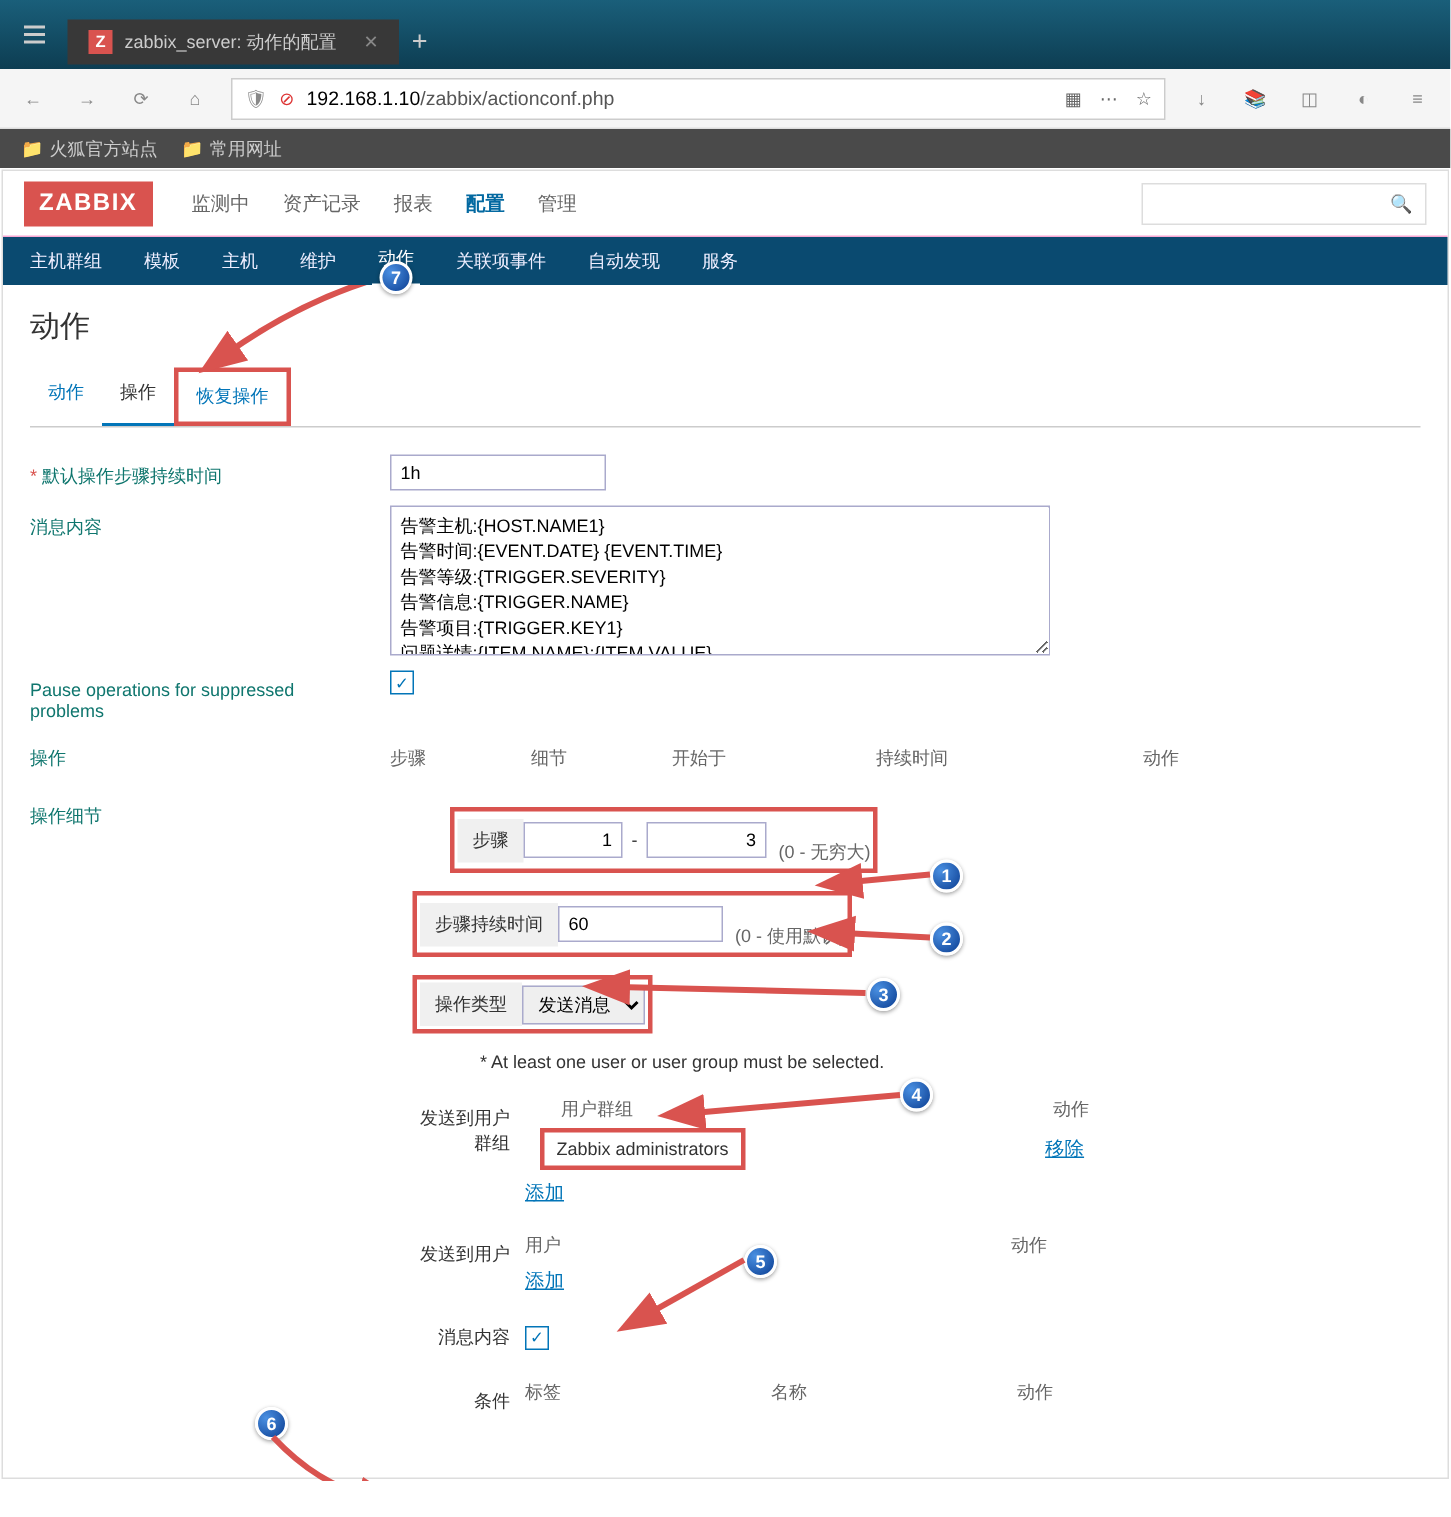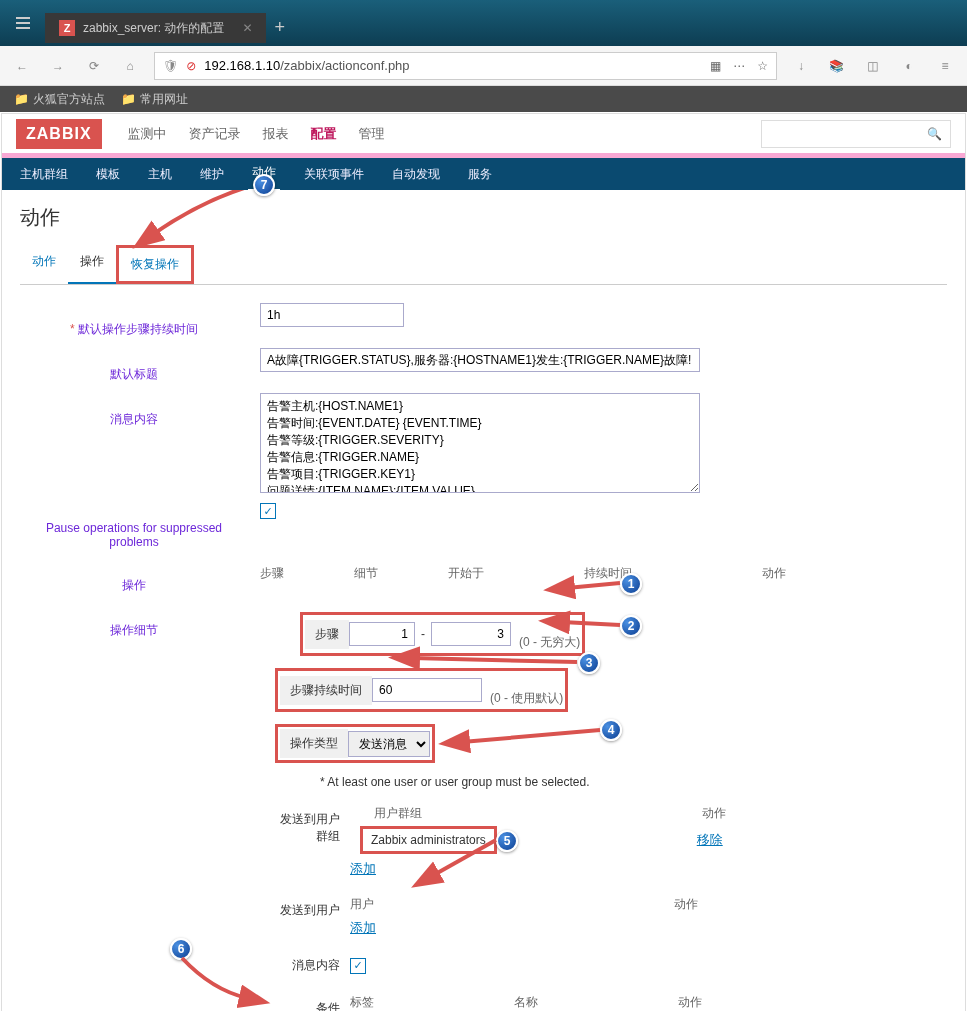"ZABBIX" .zabbix-header { border-bottom: 5px solid #f9a8d4 -> 1px solid #f9a8d4 }
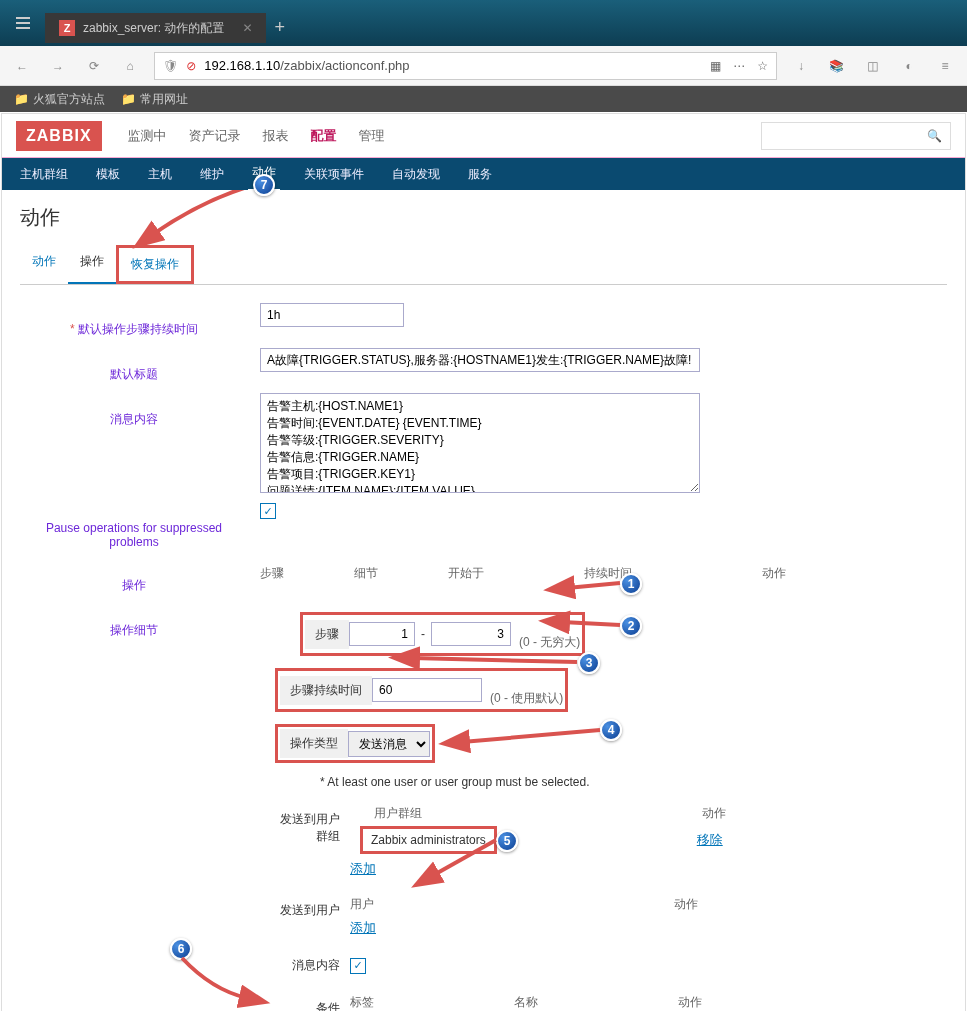"配置" .top-menu-item.active { color: #be185d -> #0369a1 }
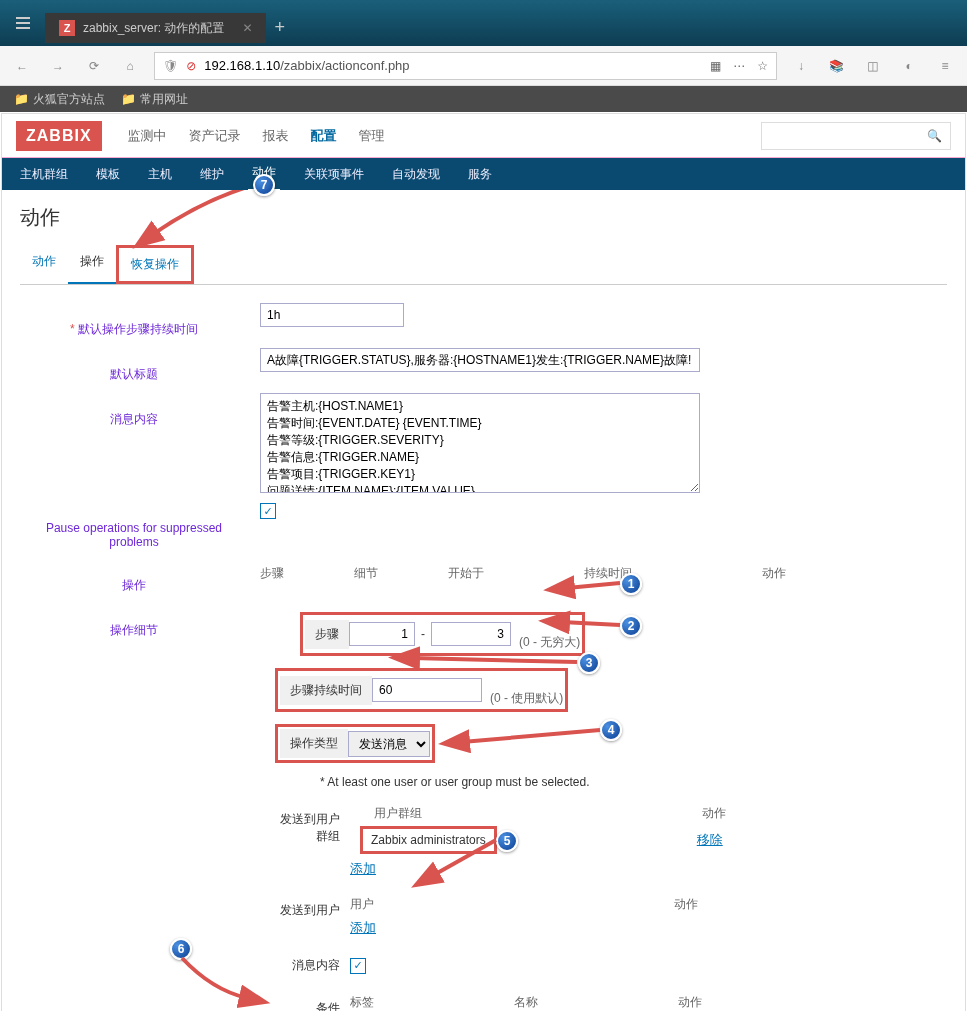"默认操作步骤持续时间" .form-label { color: #6d28d9 -> #0f766e; margin-top: 12px -> none; text-align: center -> left }
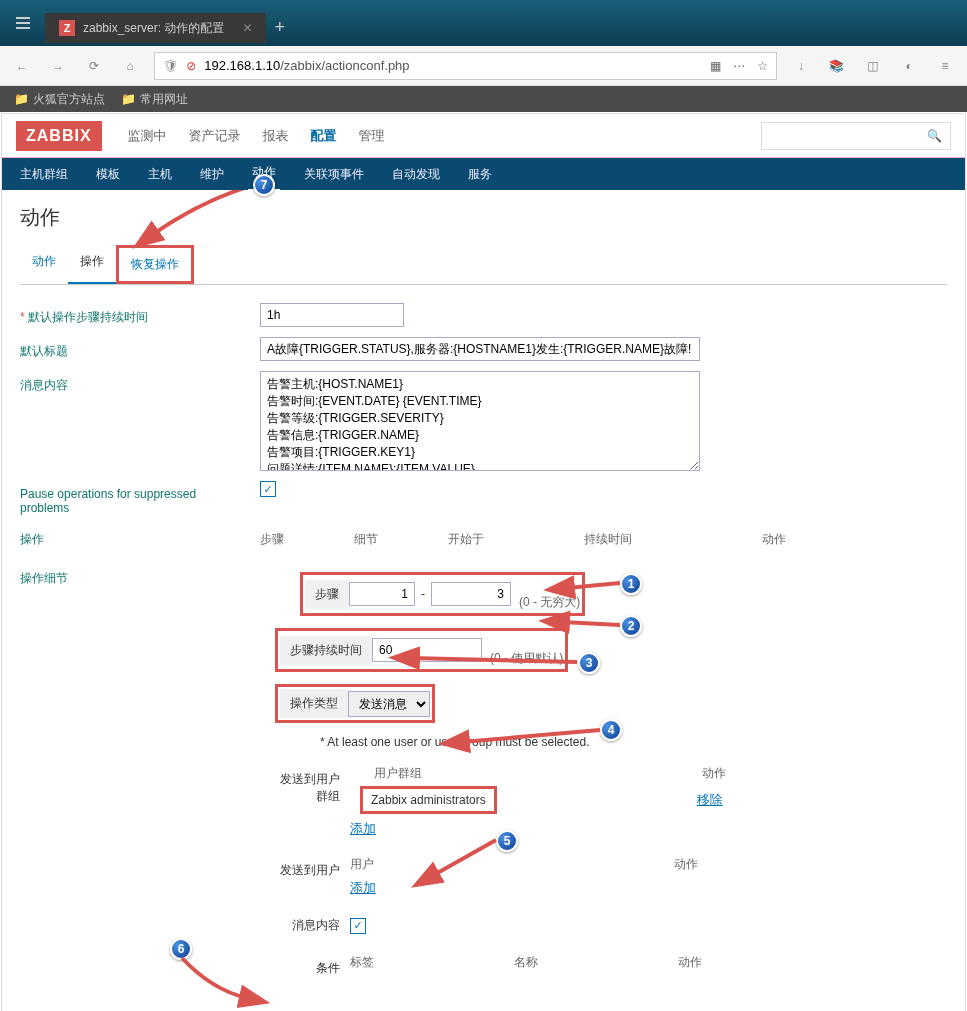"默认标题" div.form-row { html: <div> <div>默认标题</div> <input> </div> -> none }
